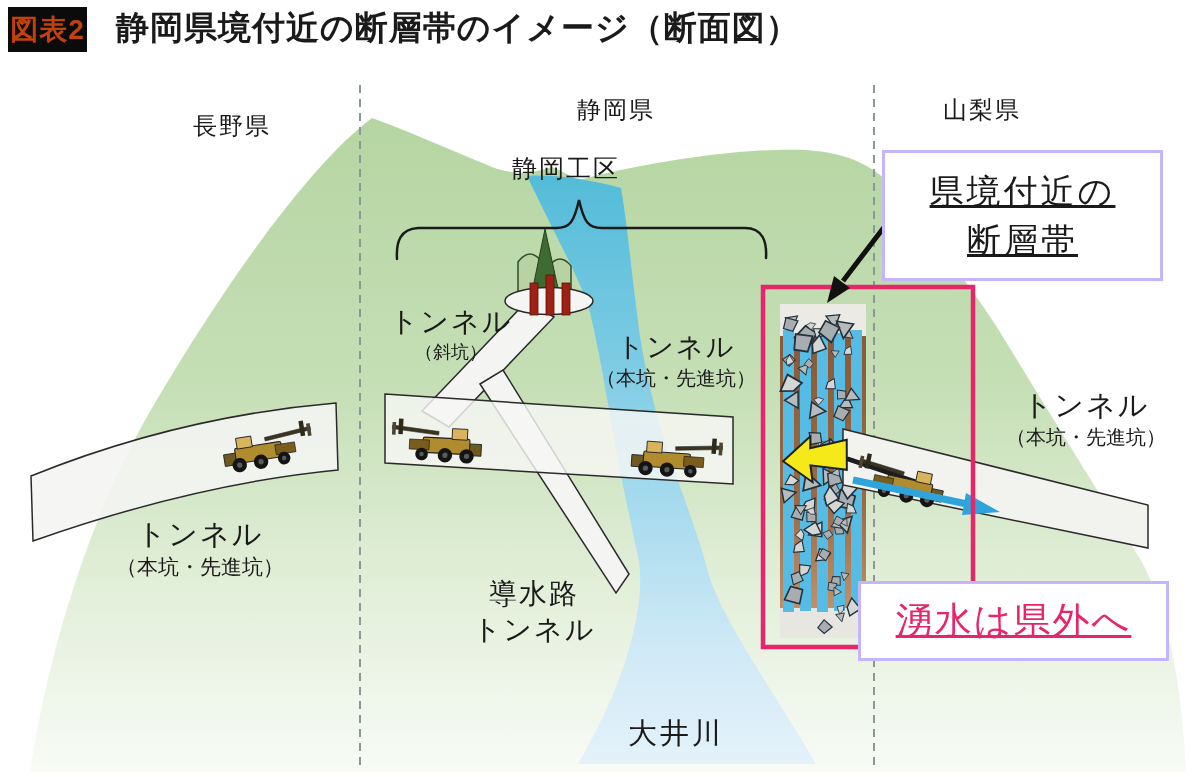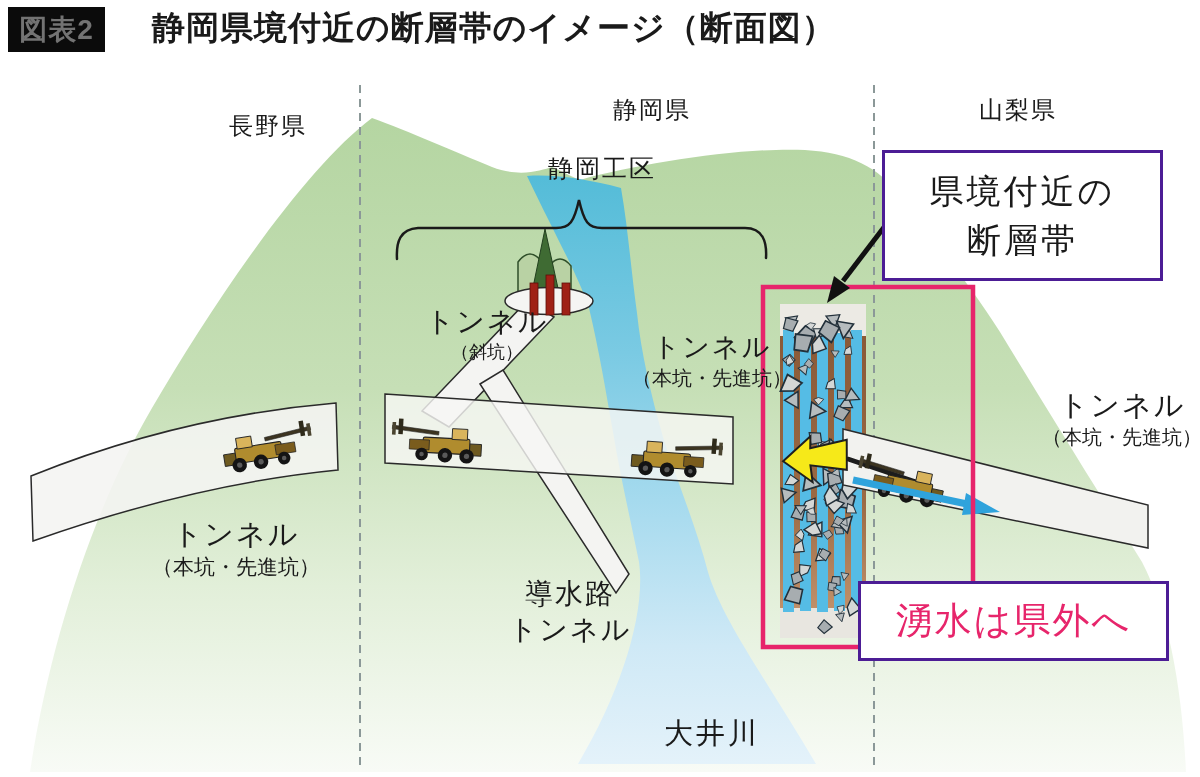"図表2" #title-badge { color: #737373 -> #c2410c; width: 97px -> 79px }
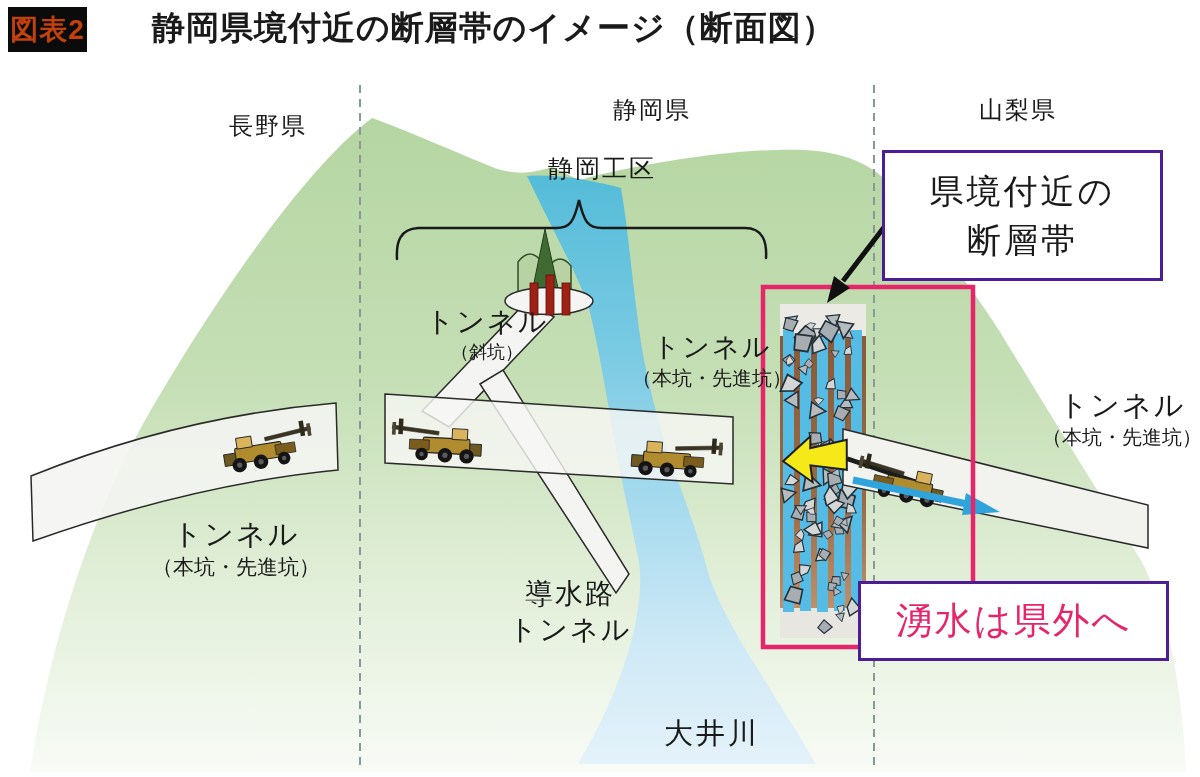"静岡県境付近の断層帯のイメージ（断面図）" .lbl { margin-left: 36px -> none }
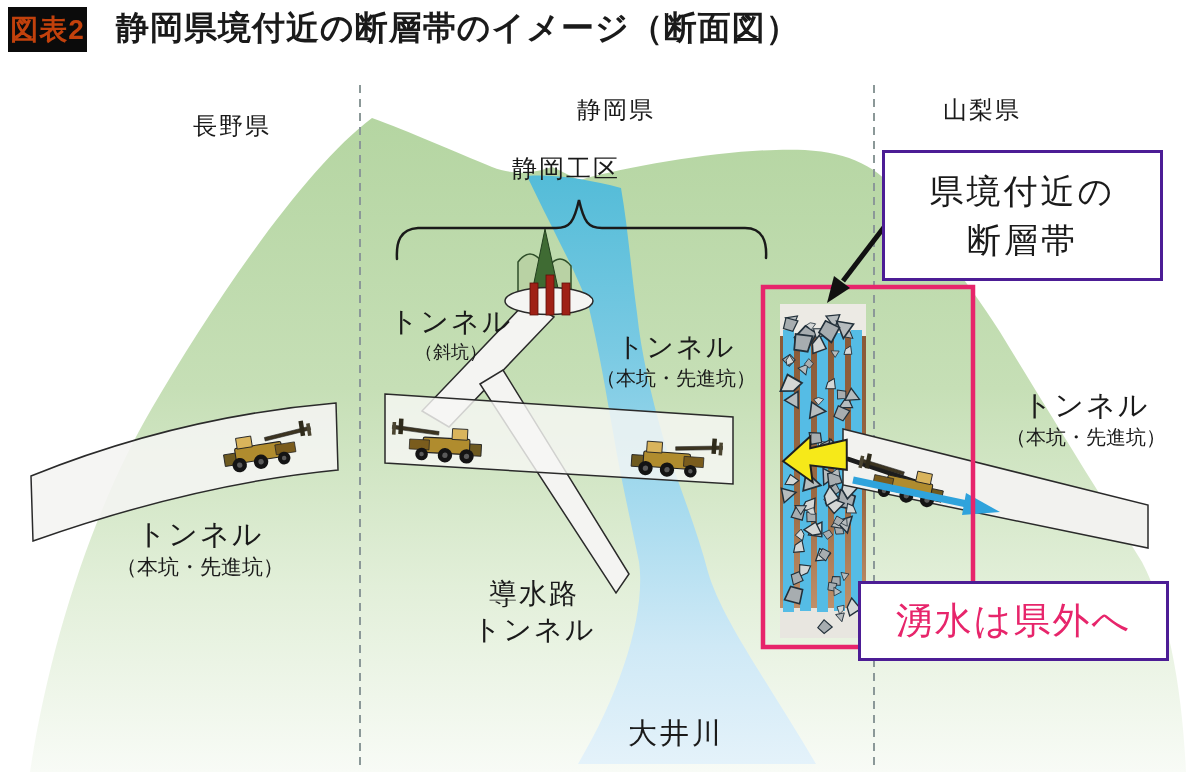"県境付近の" .bordered { border: 3px solid #4c1d95 -> 3px solid #c4b5fd; text-decoration: none -> underline }
